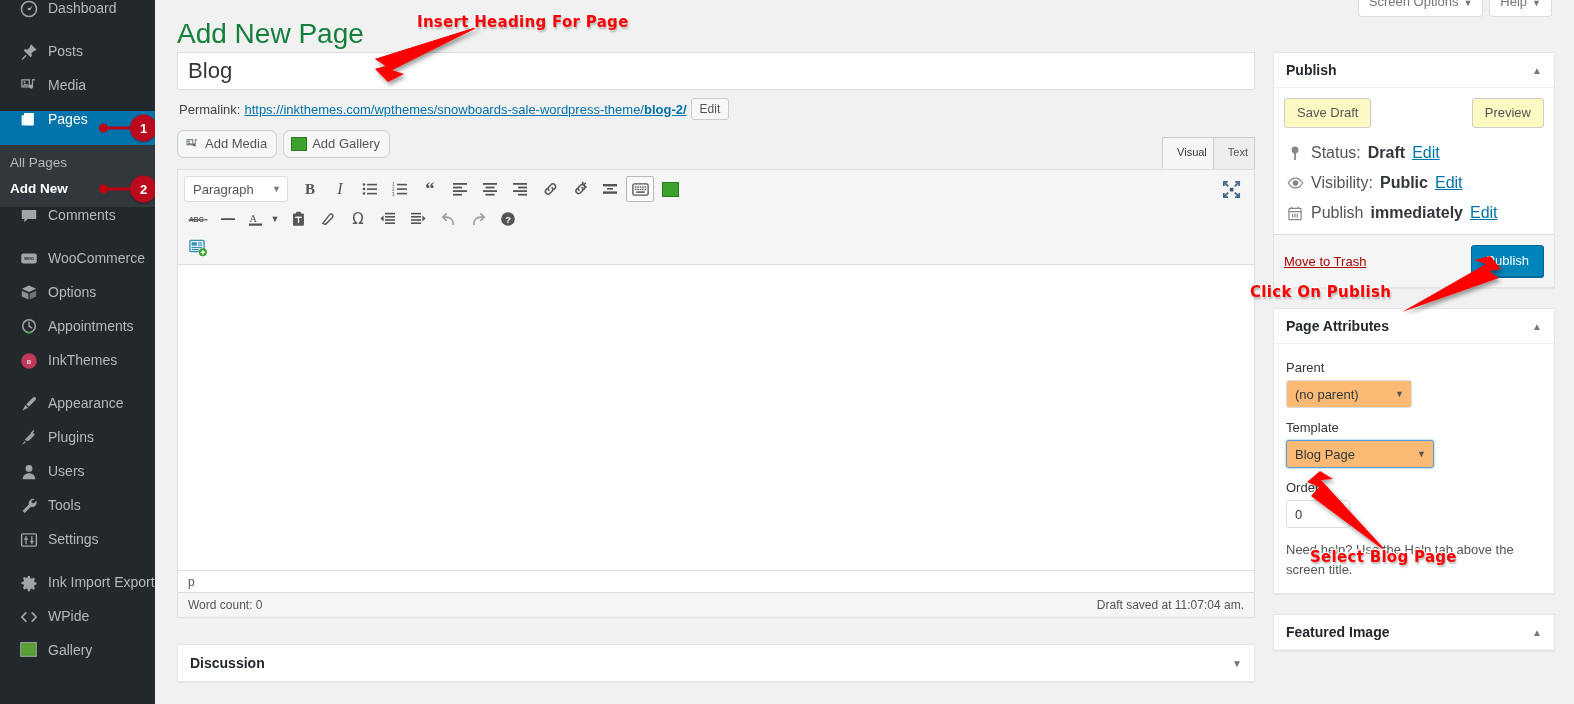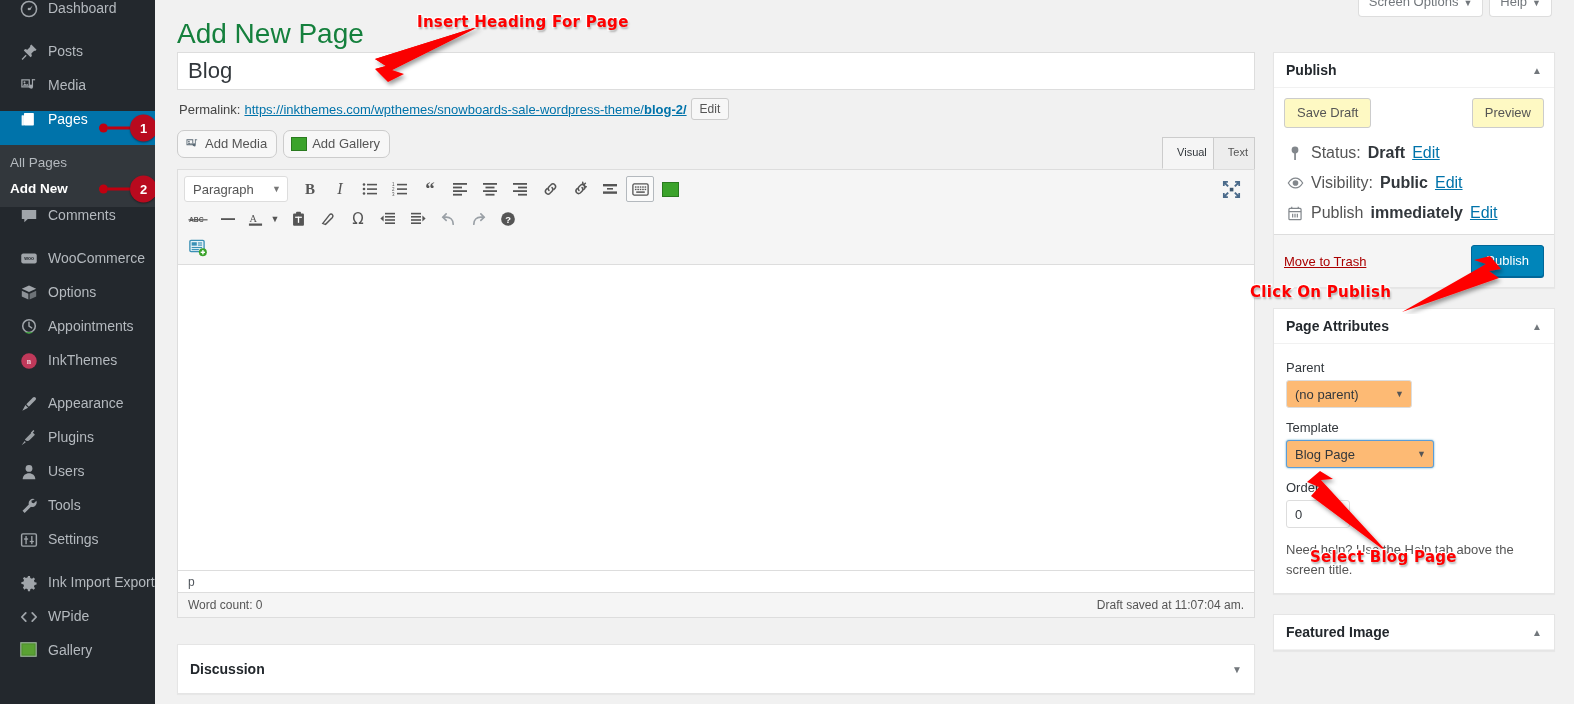"Discussion" .postbox-header { padding: 16px 12px -> 10px 12px }
